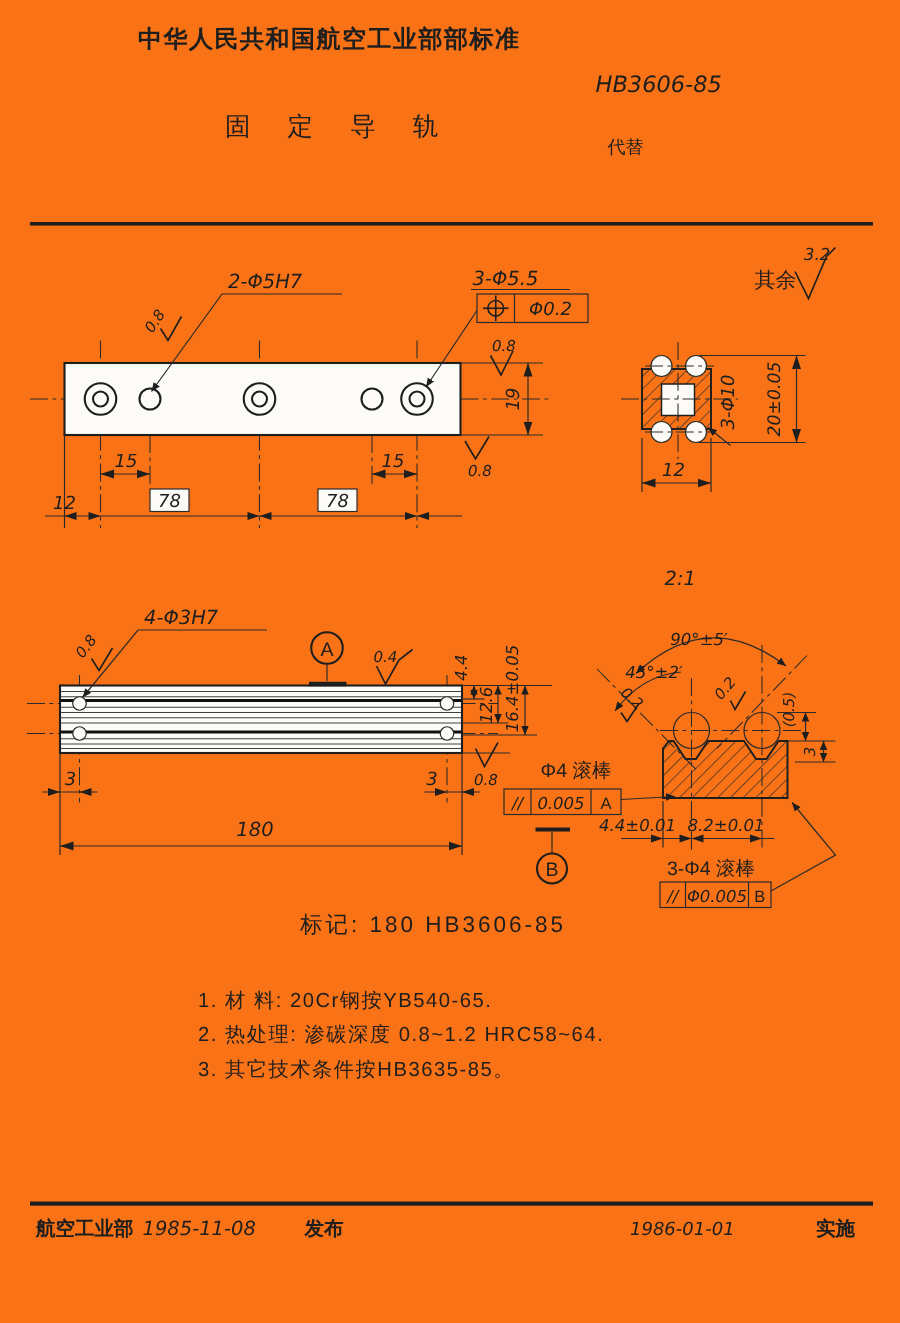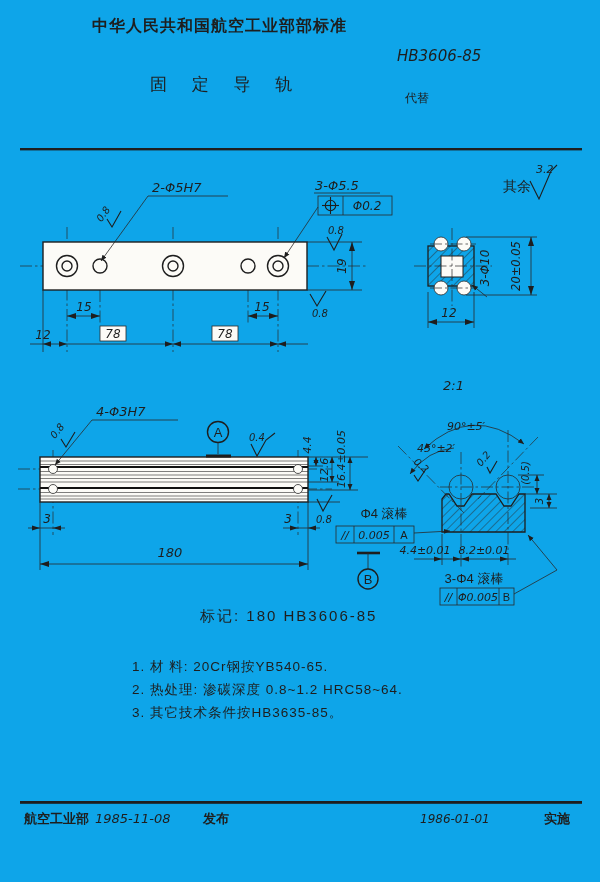"中华人民共和国航空工业部部标准" .page { background: #0ea5e9 -> #f97316 }
